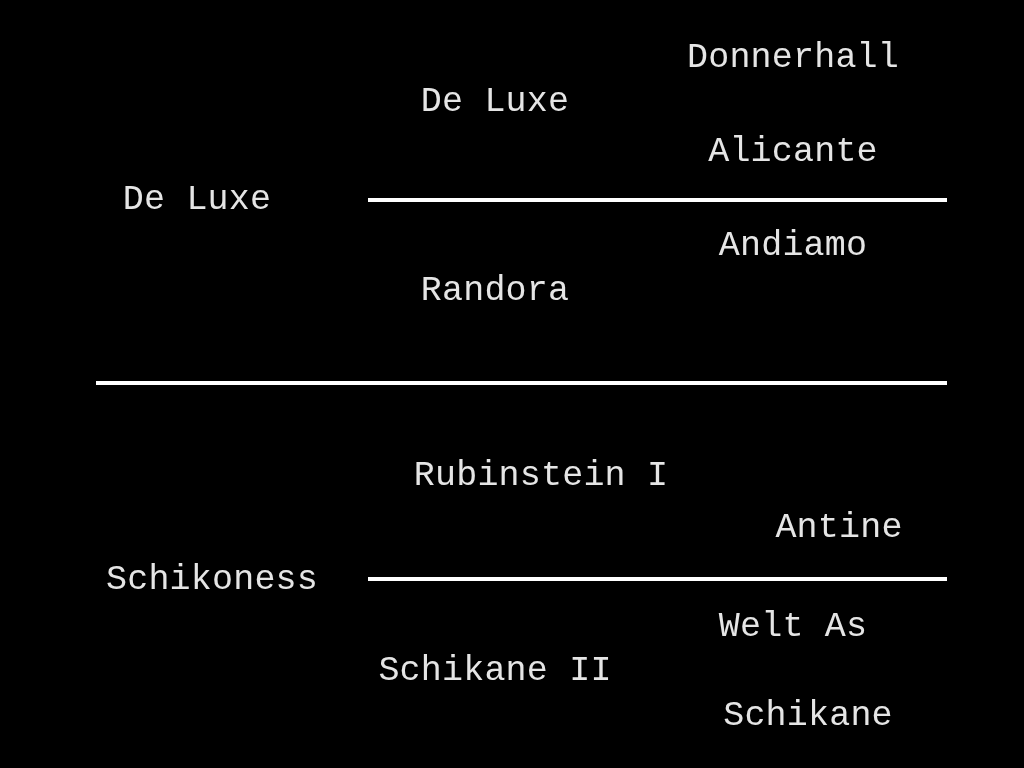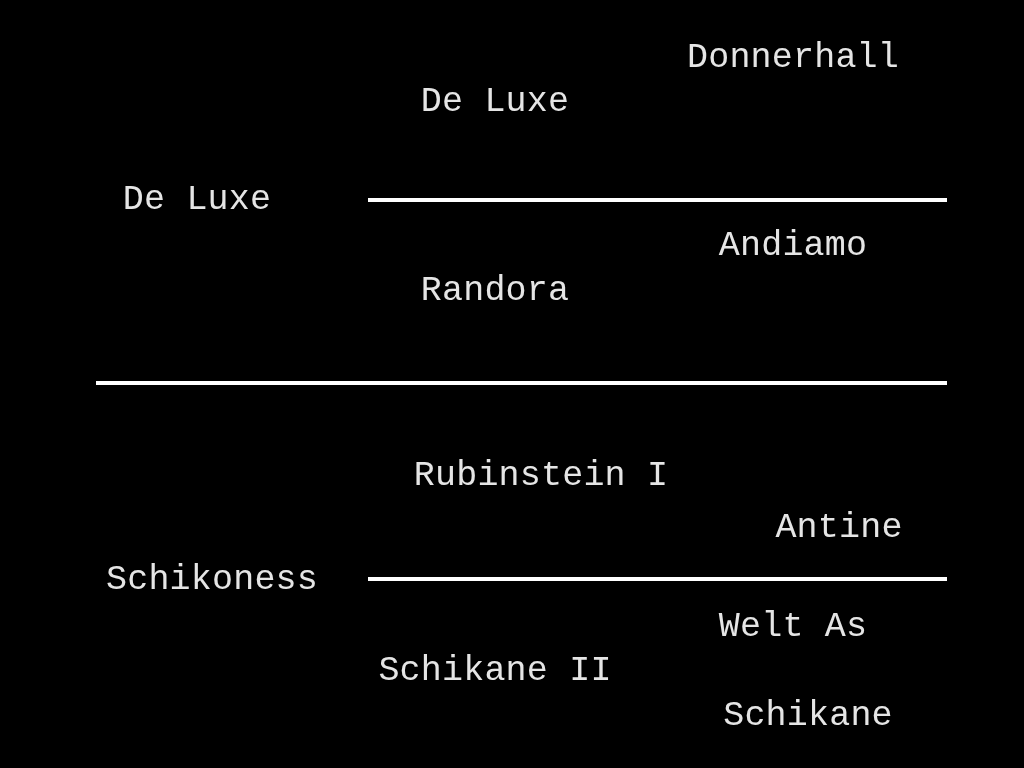"Alicante" div.label { html: none -> <div>Alicante</div> }
